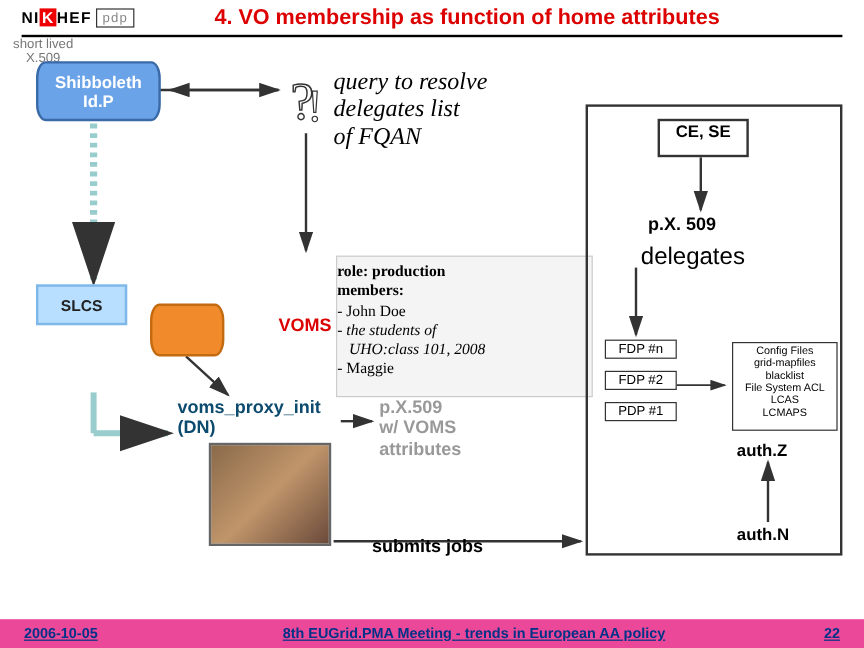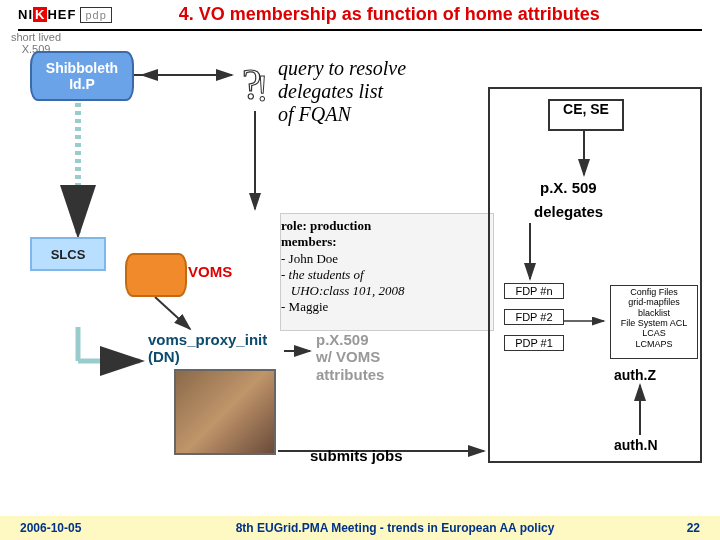"delegates" .delegates { font-size: 15px -> 20px; font-weight: bold -> normal }
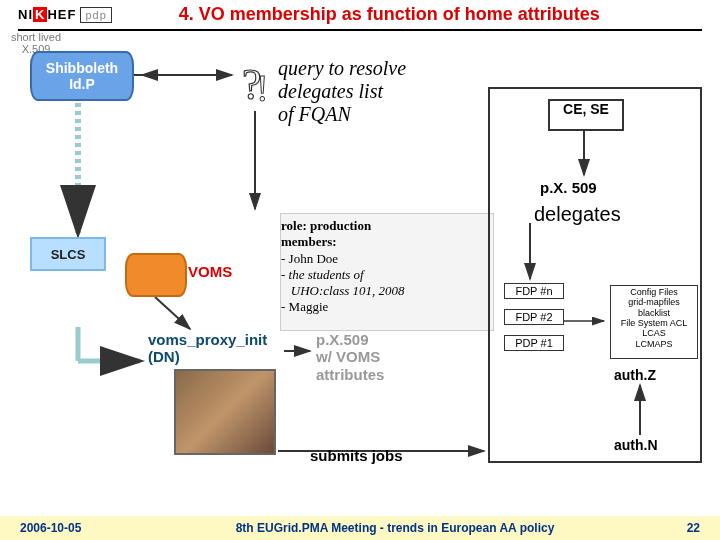"VOMS" .voms-lbl { padding-left: none -> 44px }
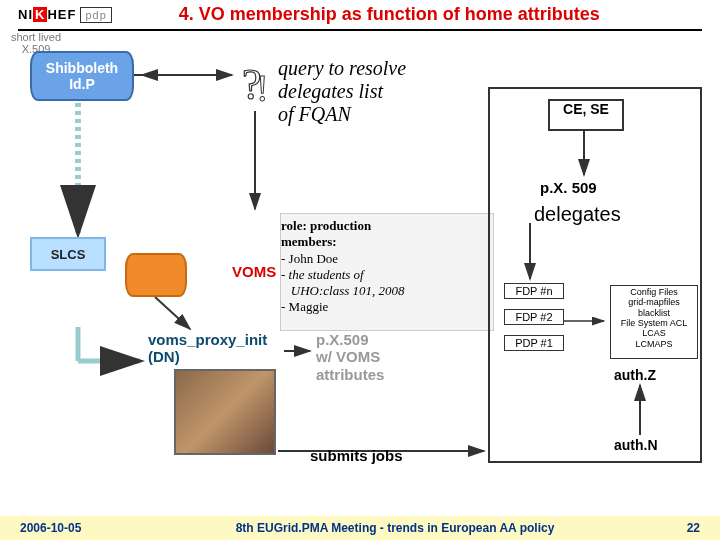"2006-10-05" .footer { background: #fef9c3 -> #ec4899; text-decoration: none -> underline }
